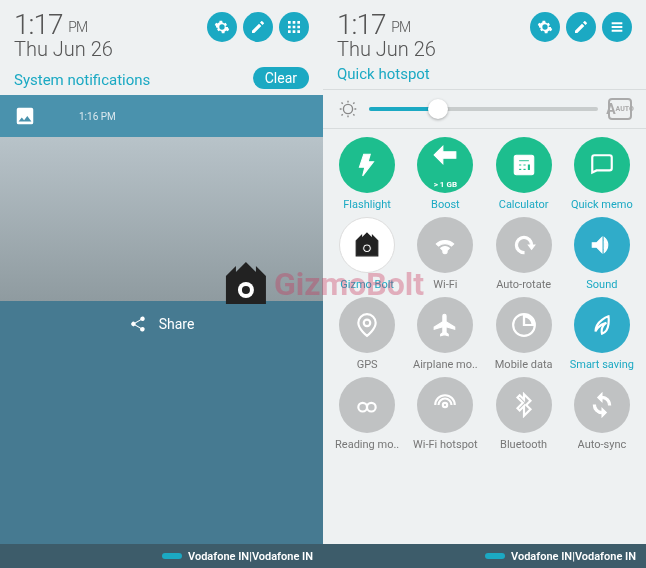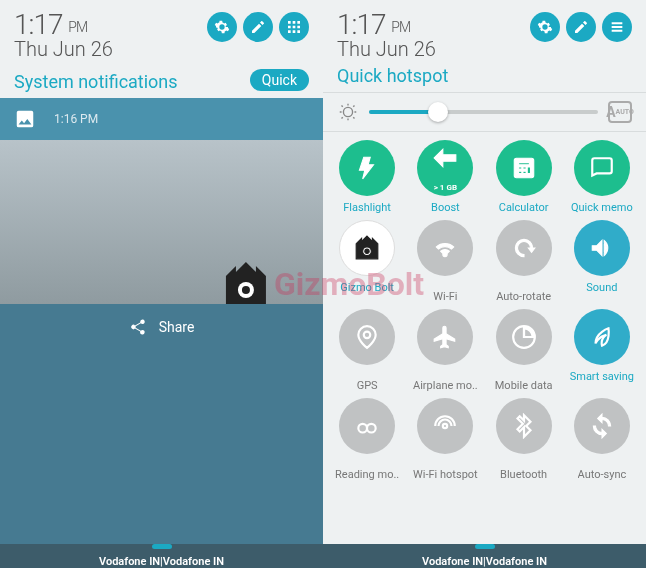"System notifications" .section-label { font-size: 18px -> 15px }
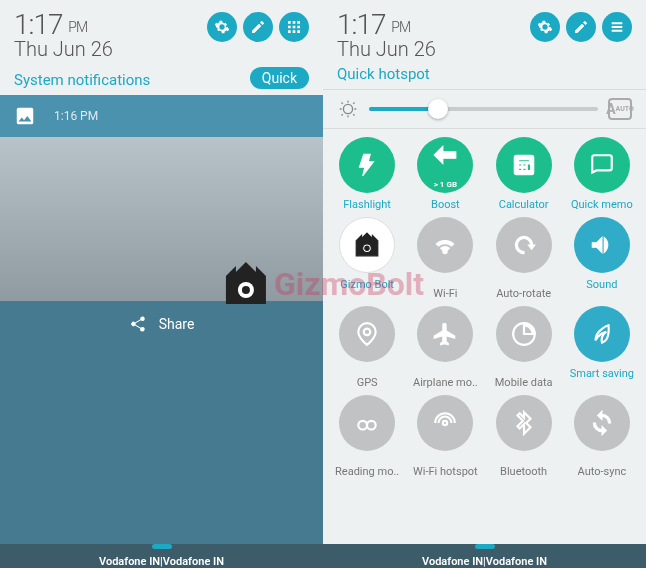"Quick" div.clear-btn { text: Quick -> Clear }
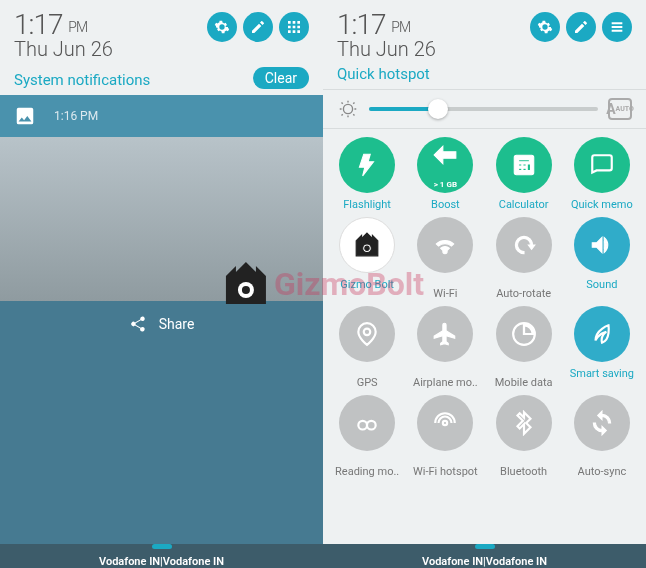"1:16 PM" .notif-head .ts { font-size: 12px -> 10px; margin-left: none -> 25px }
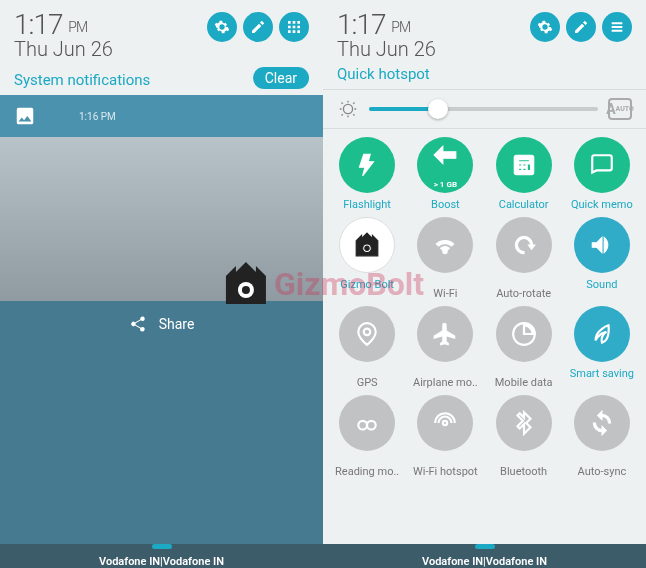"Wi-Fi" .lbl-grey { margin-top: 9px -> none }
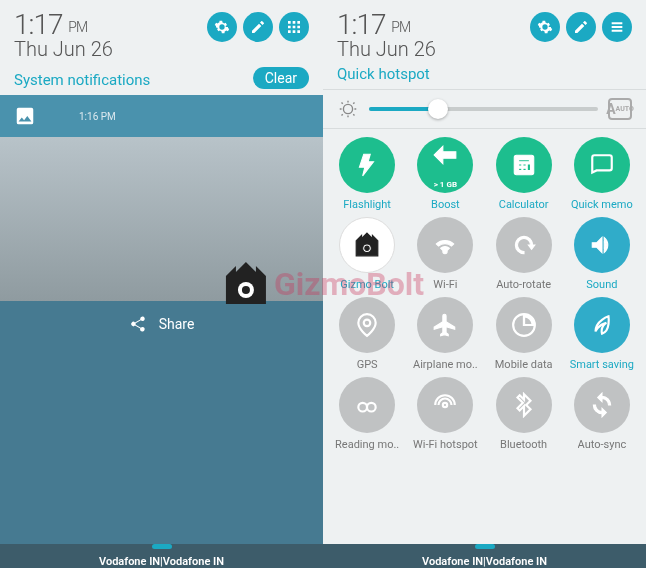"Vodafone IN|Vodafone IN" .statusbar { flex-direction: column -> none }
